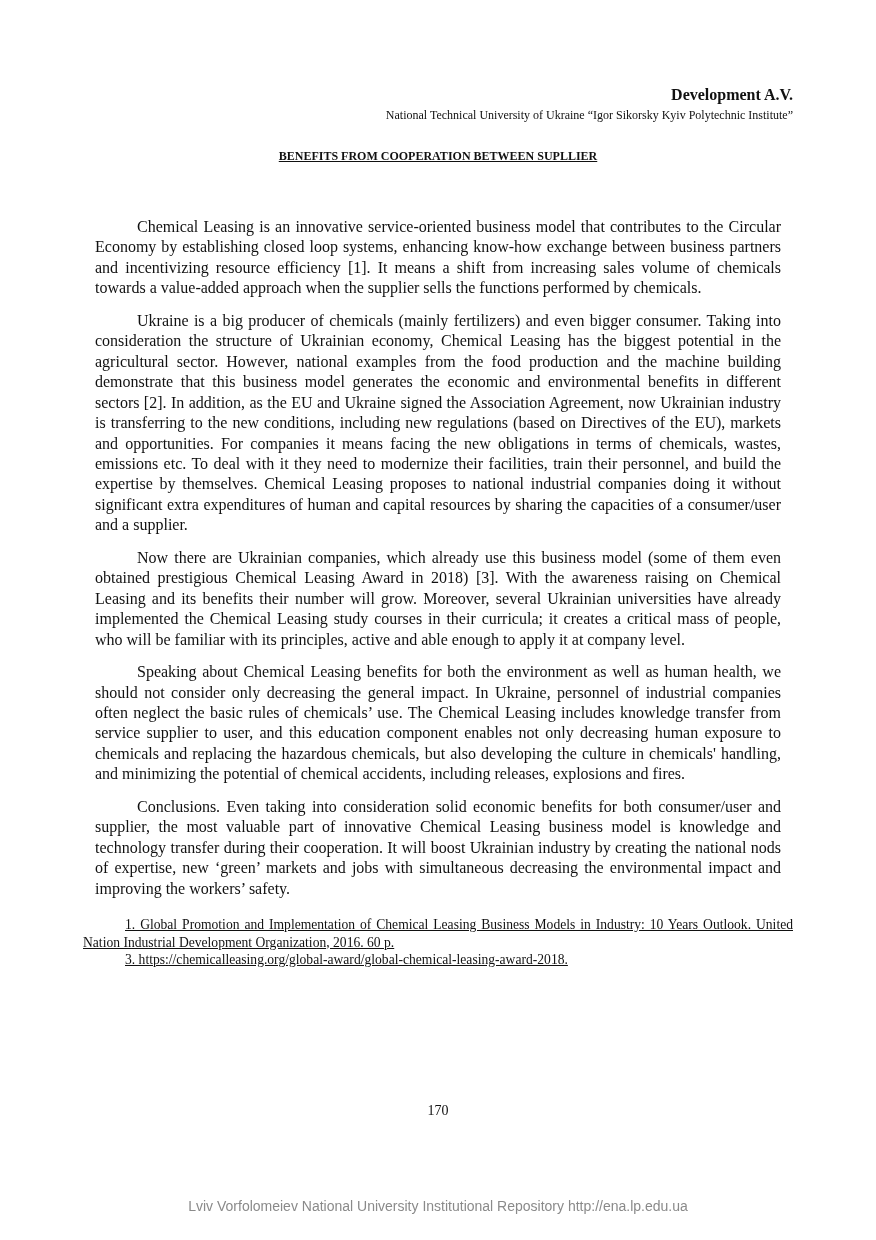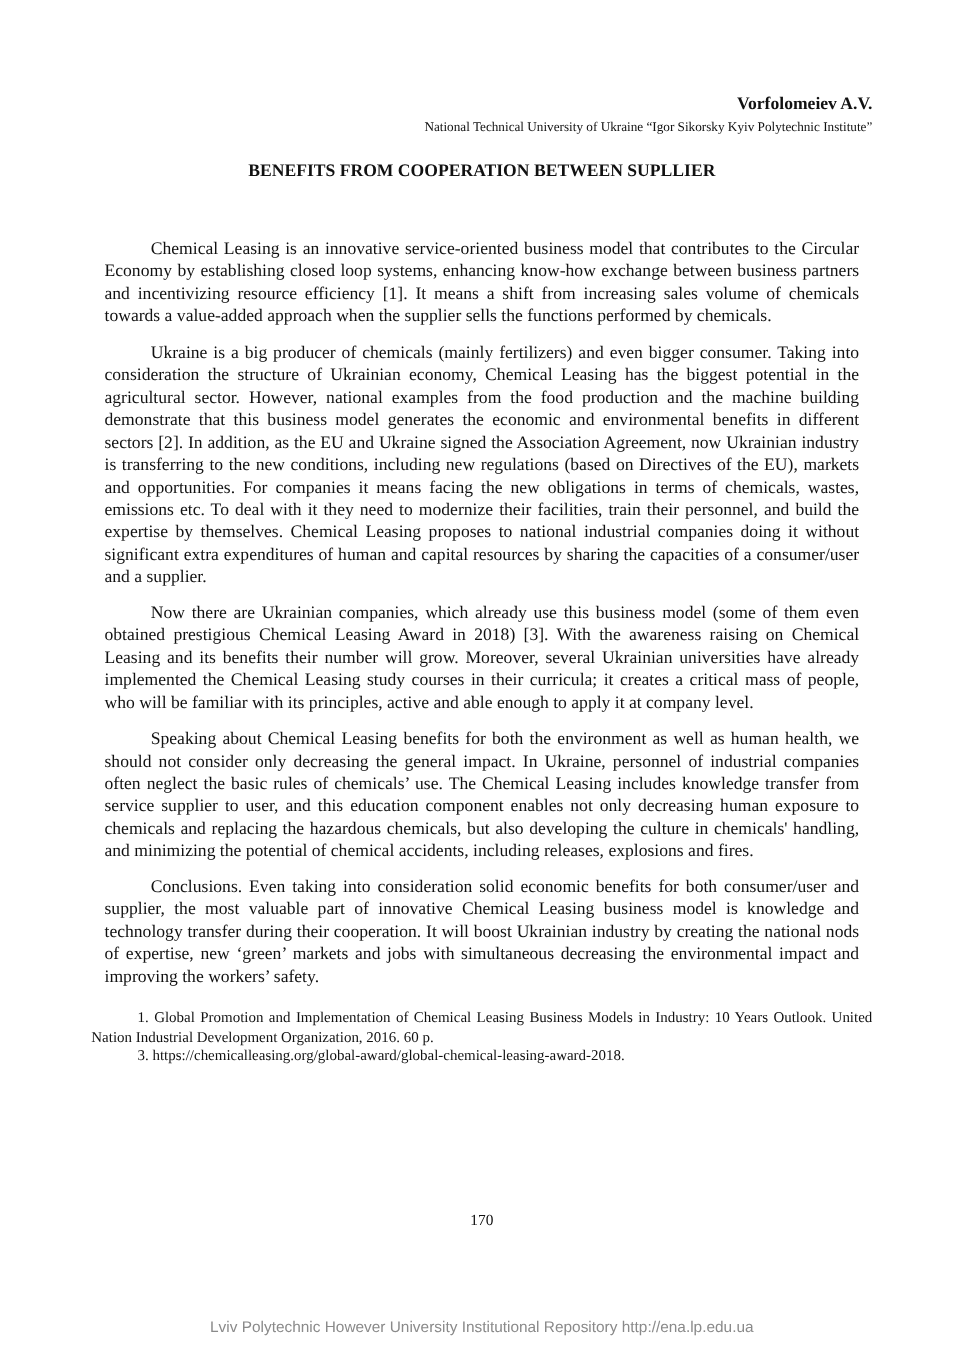"Vorfolomeiev A.V." div.author { text: Vorfolomeiev -> Development }
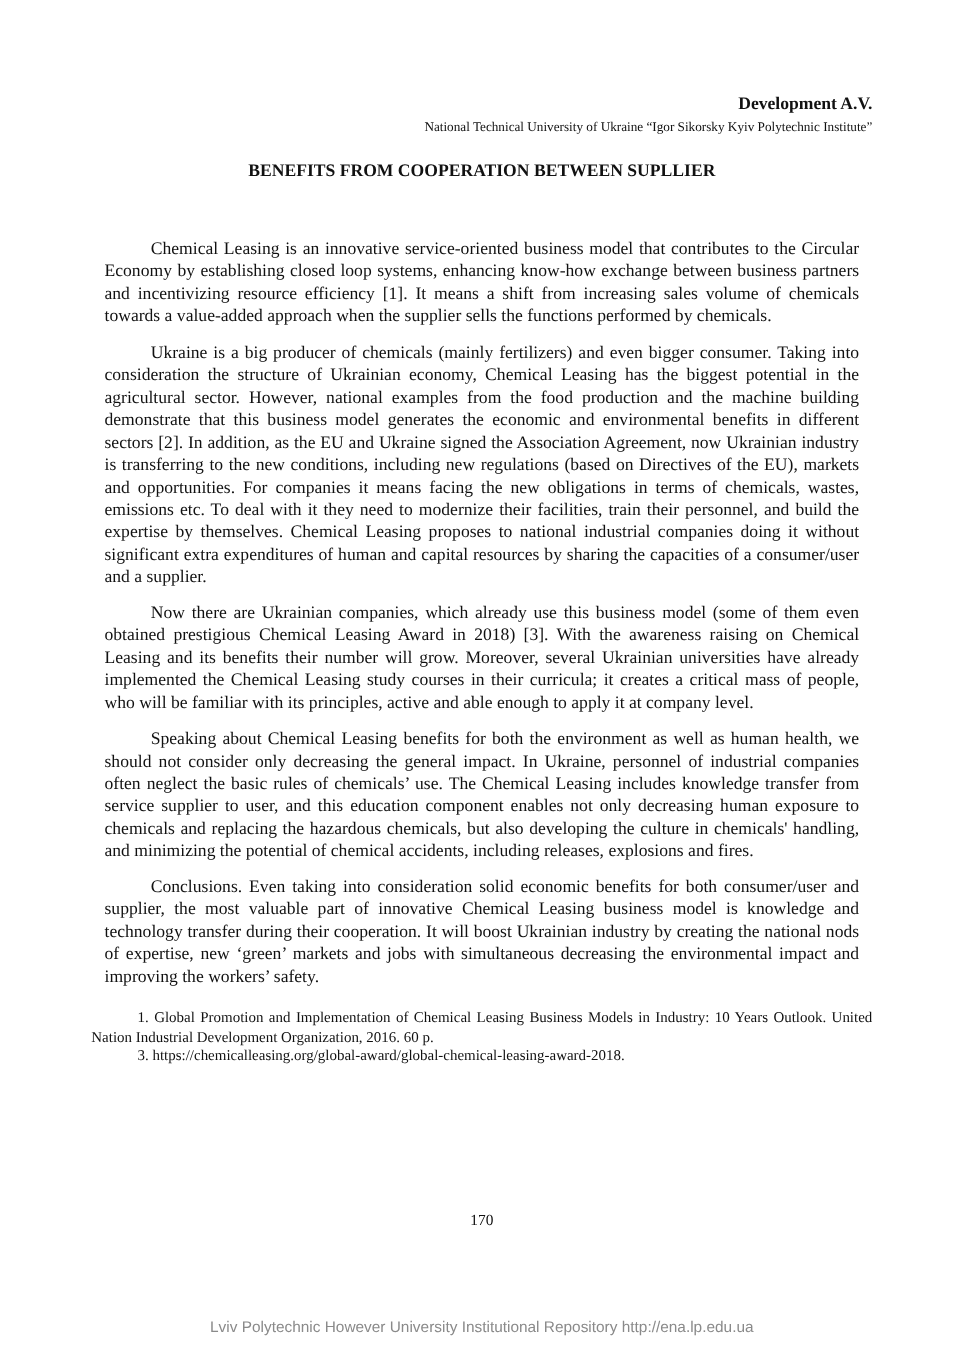"BENEFITS FROM COOPERATION BETWEEN" .title { font-size: 16px -> 12px; text-decoration: none -> underline }
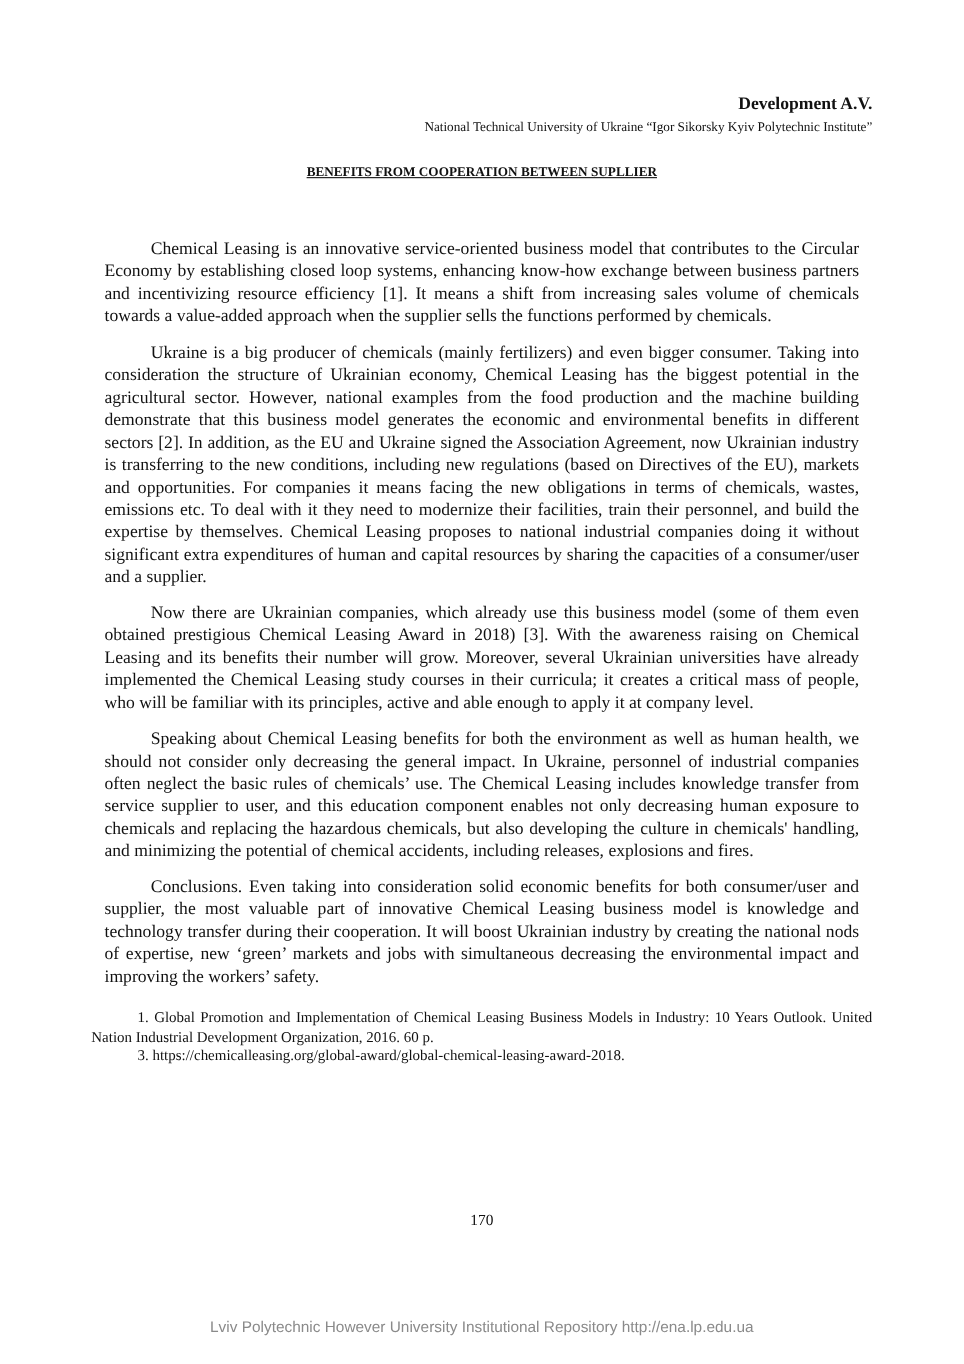"1. Global Promotion and Implementation" .refs p { text-decoration: none -> underline }
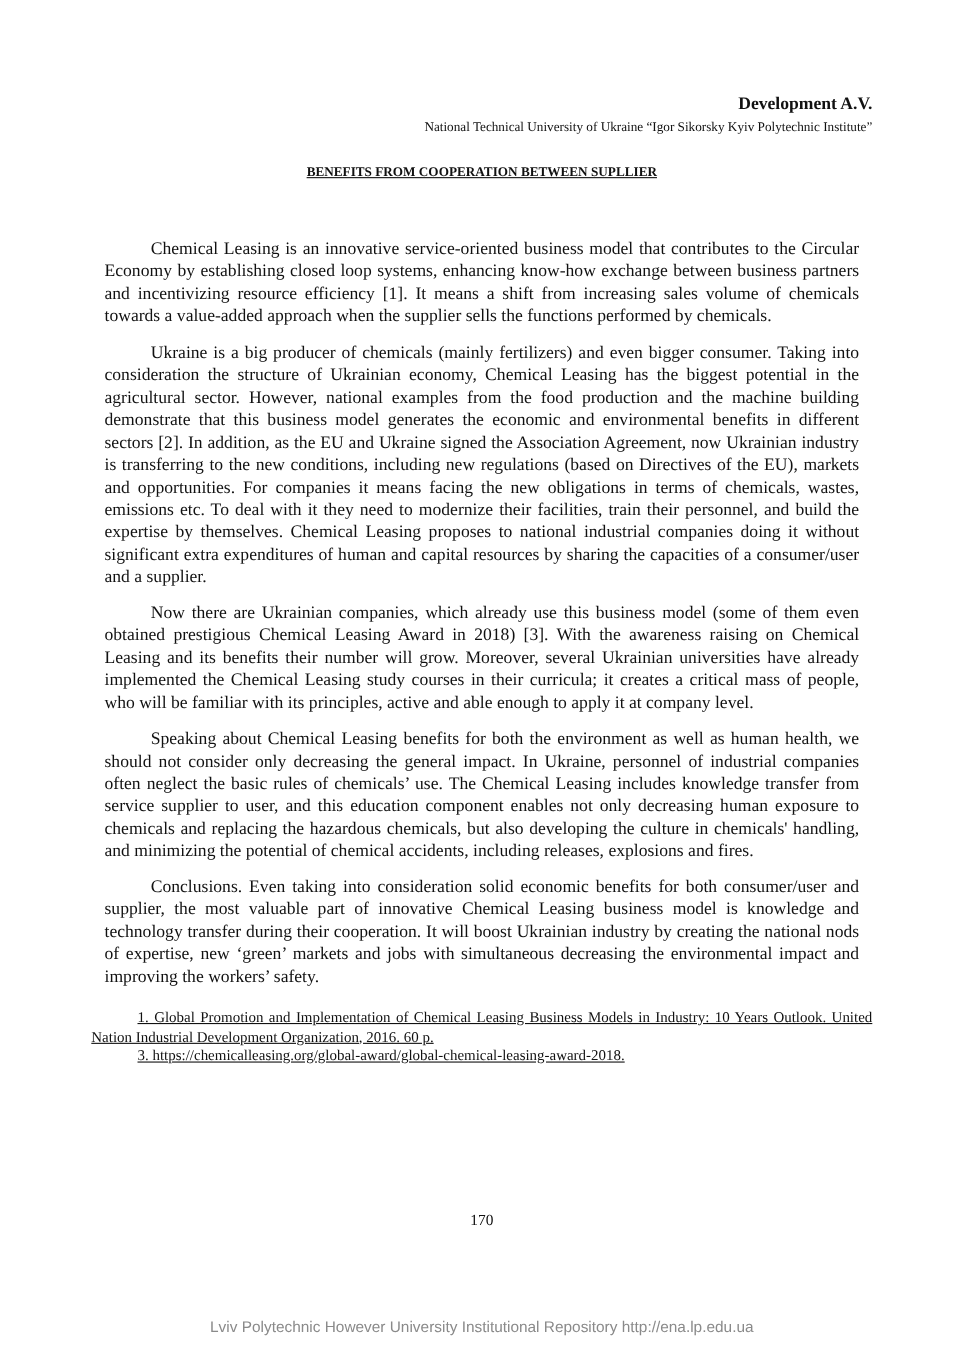"Lviv Polytechnic However University" div.repository { text: Polytechnic However -> Vorfolomeiev National }
